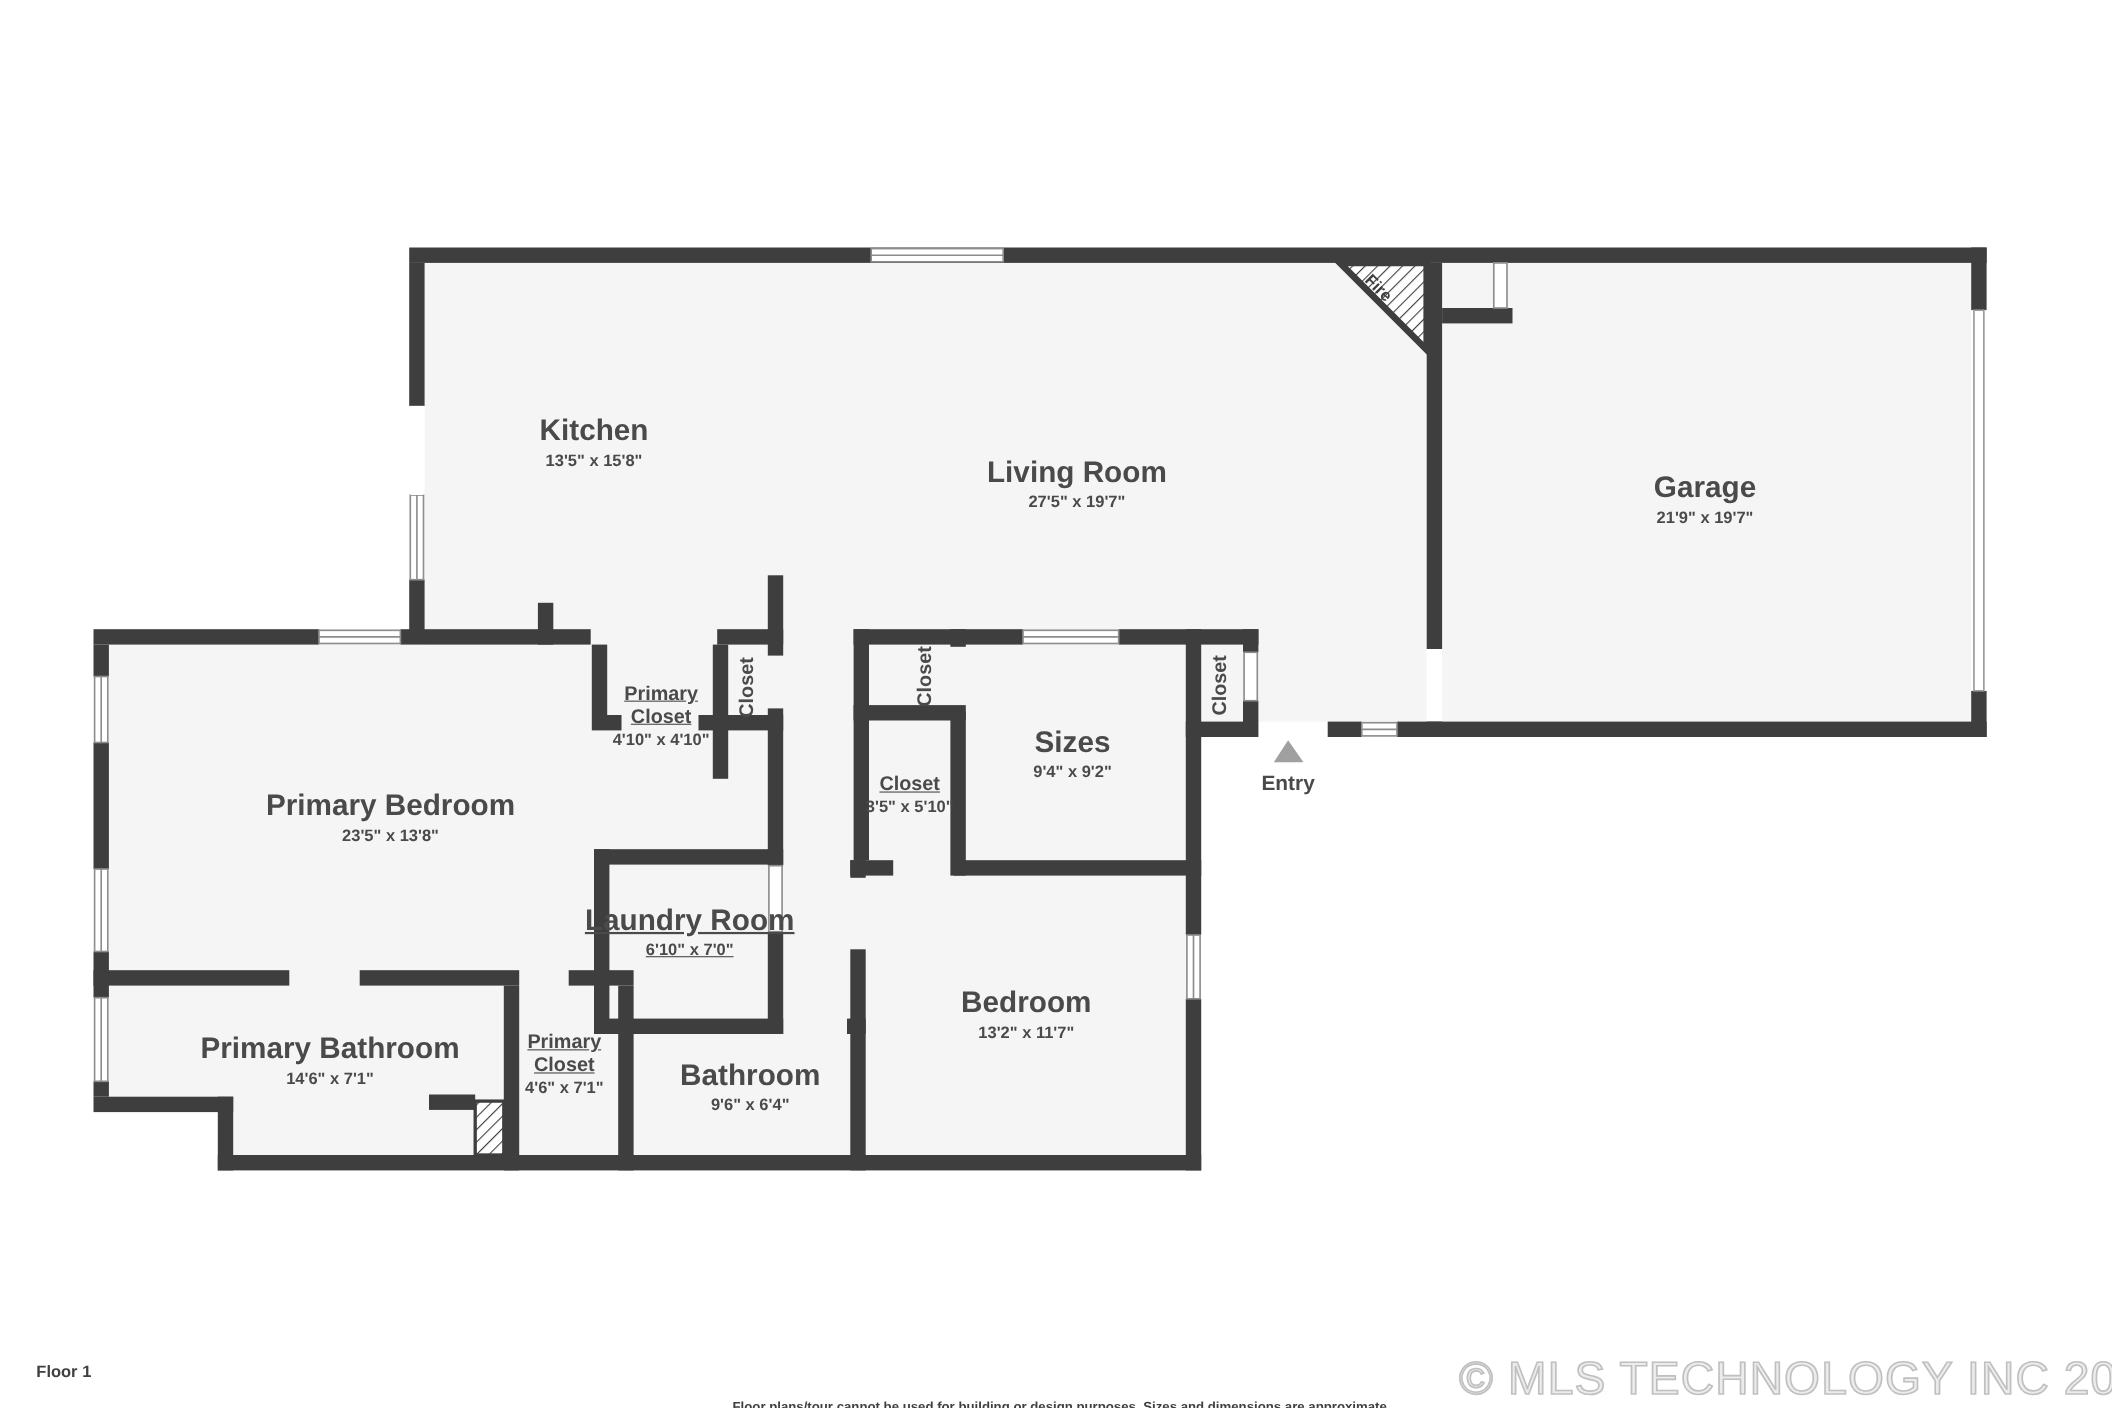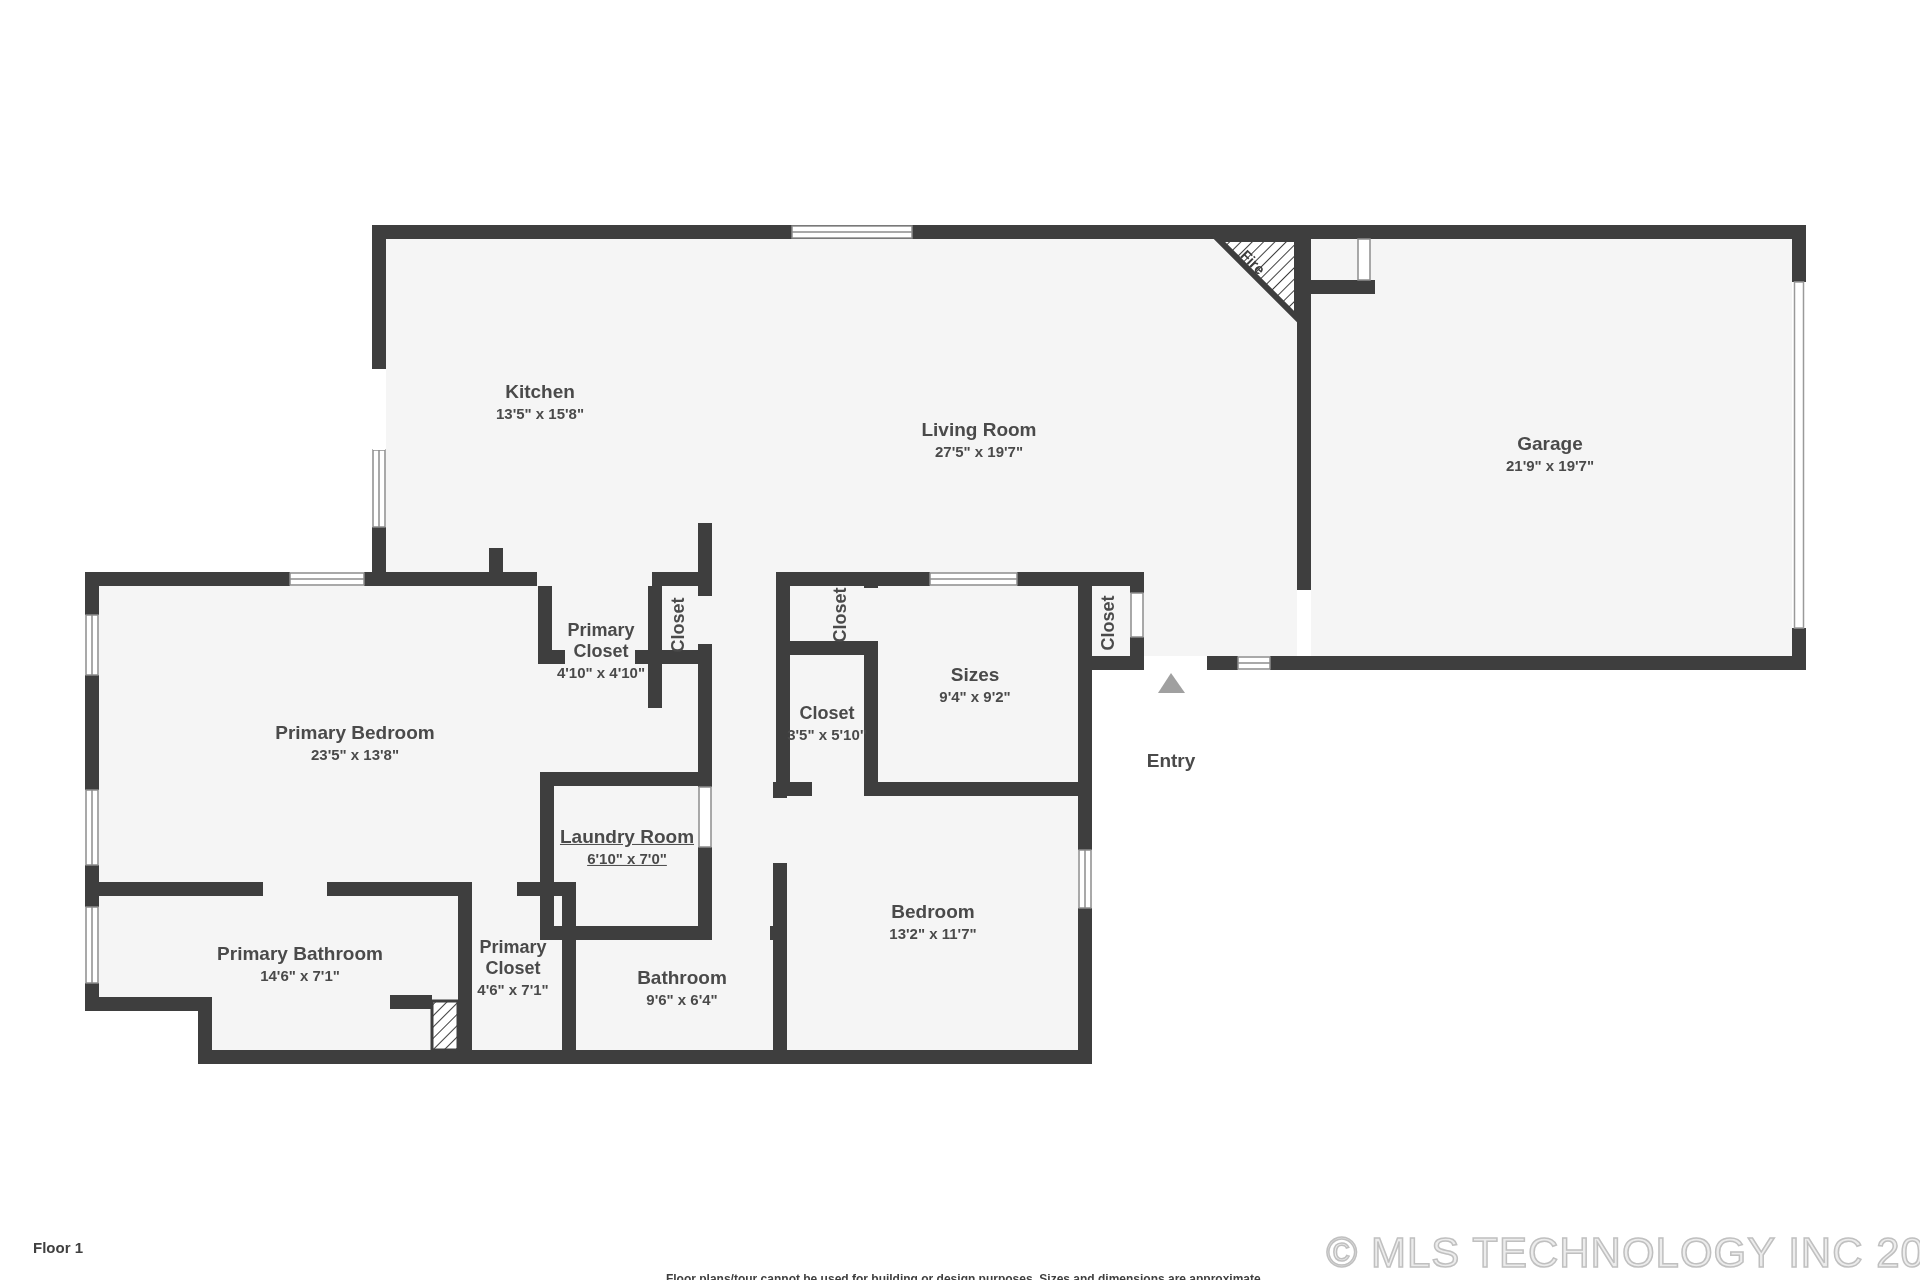"Kitchen" .room-label .room-name { font-size: 19px -> 27px }
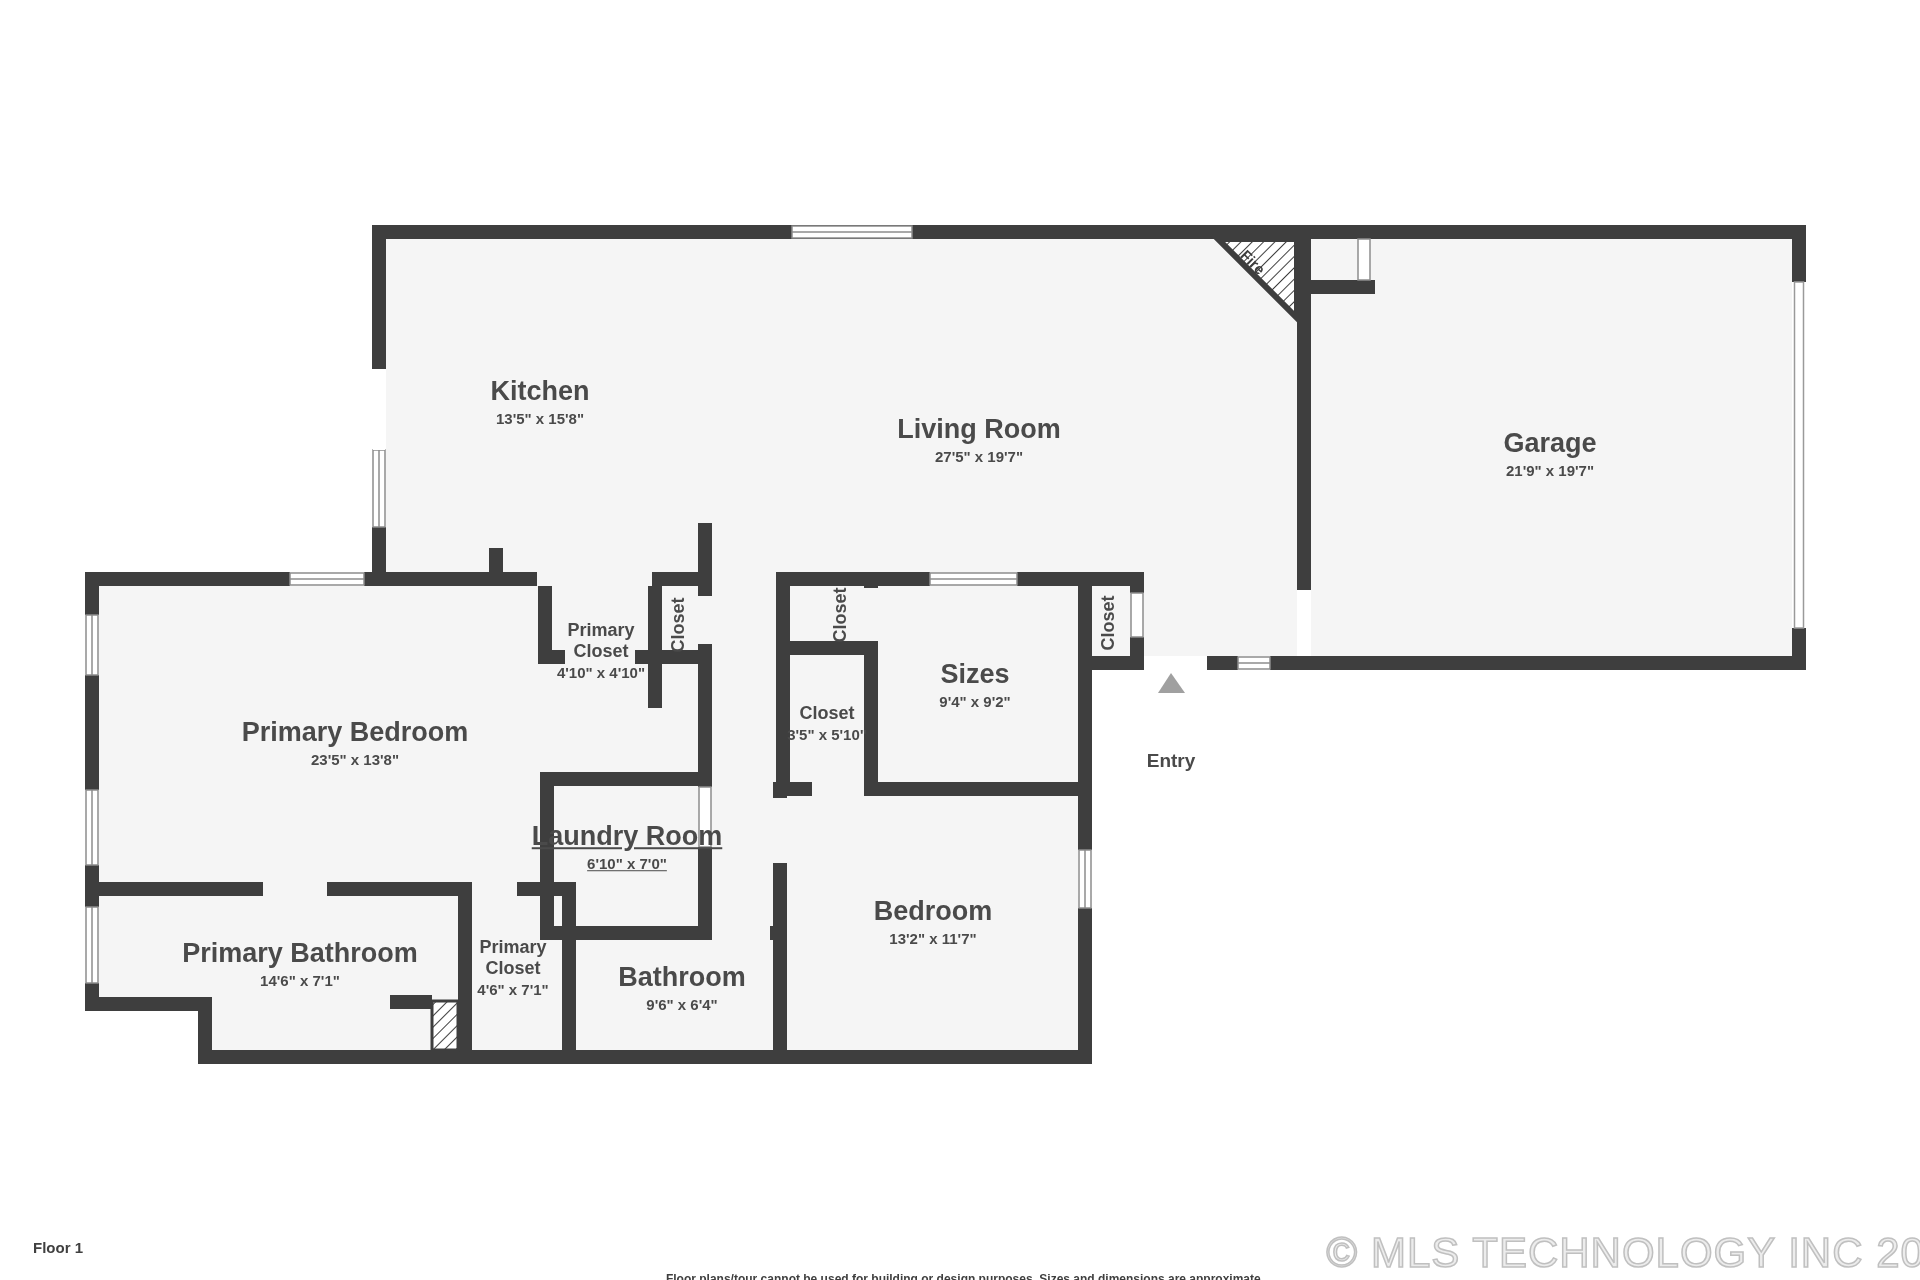"Primary Closet" .room-label.sm .room-name { text-decoration: none -> underline }
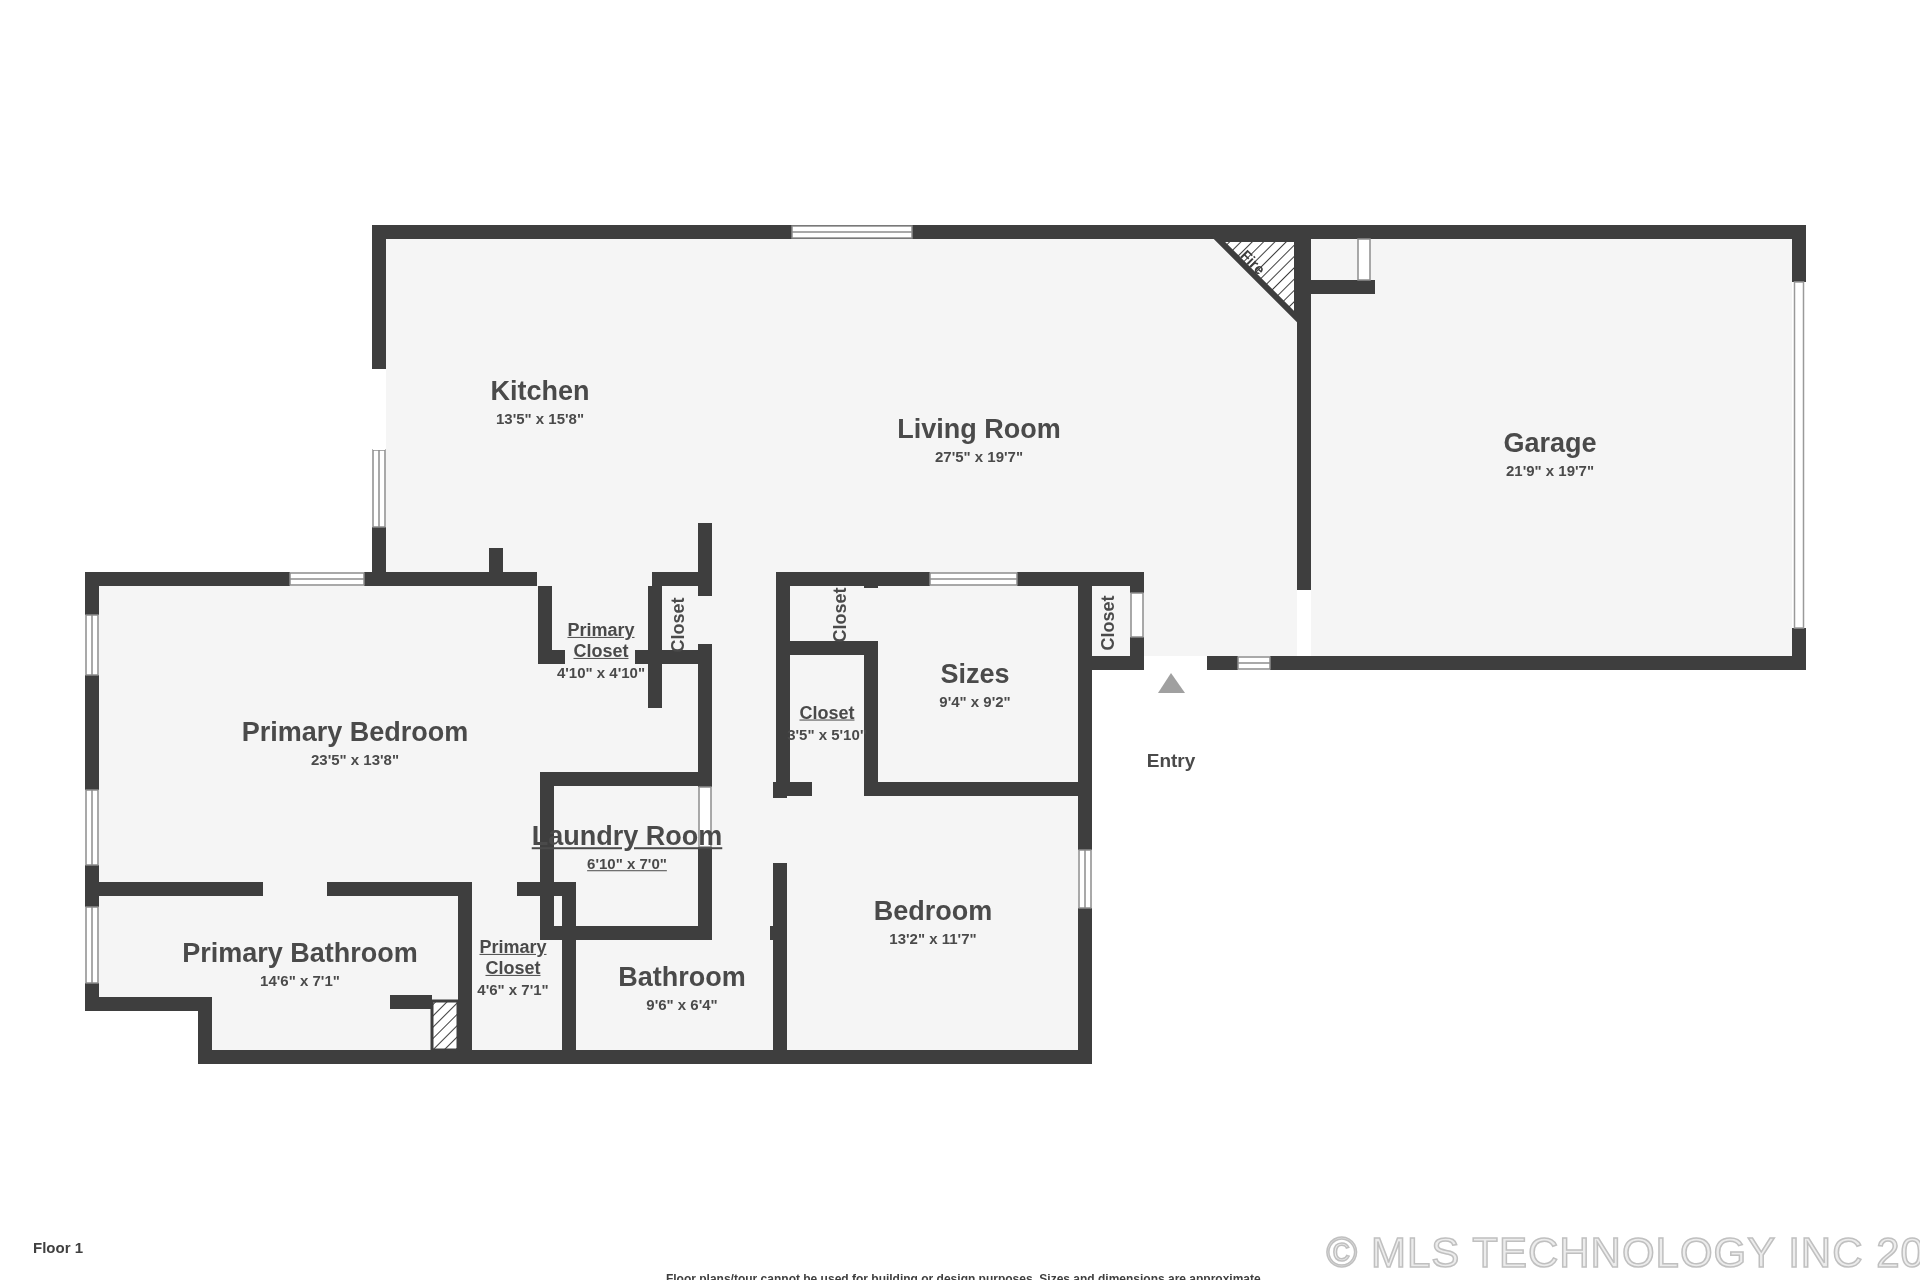"Entry" div.entry-label { margin-top: 48px -> none }
